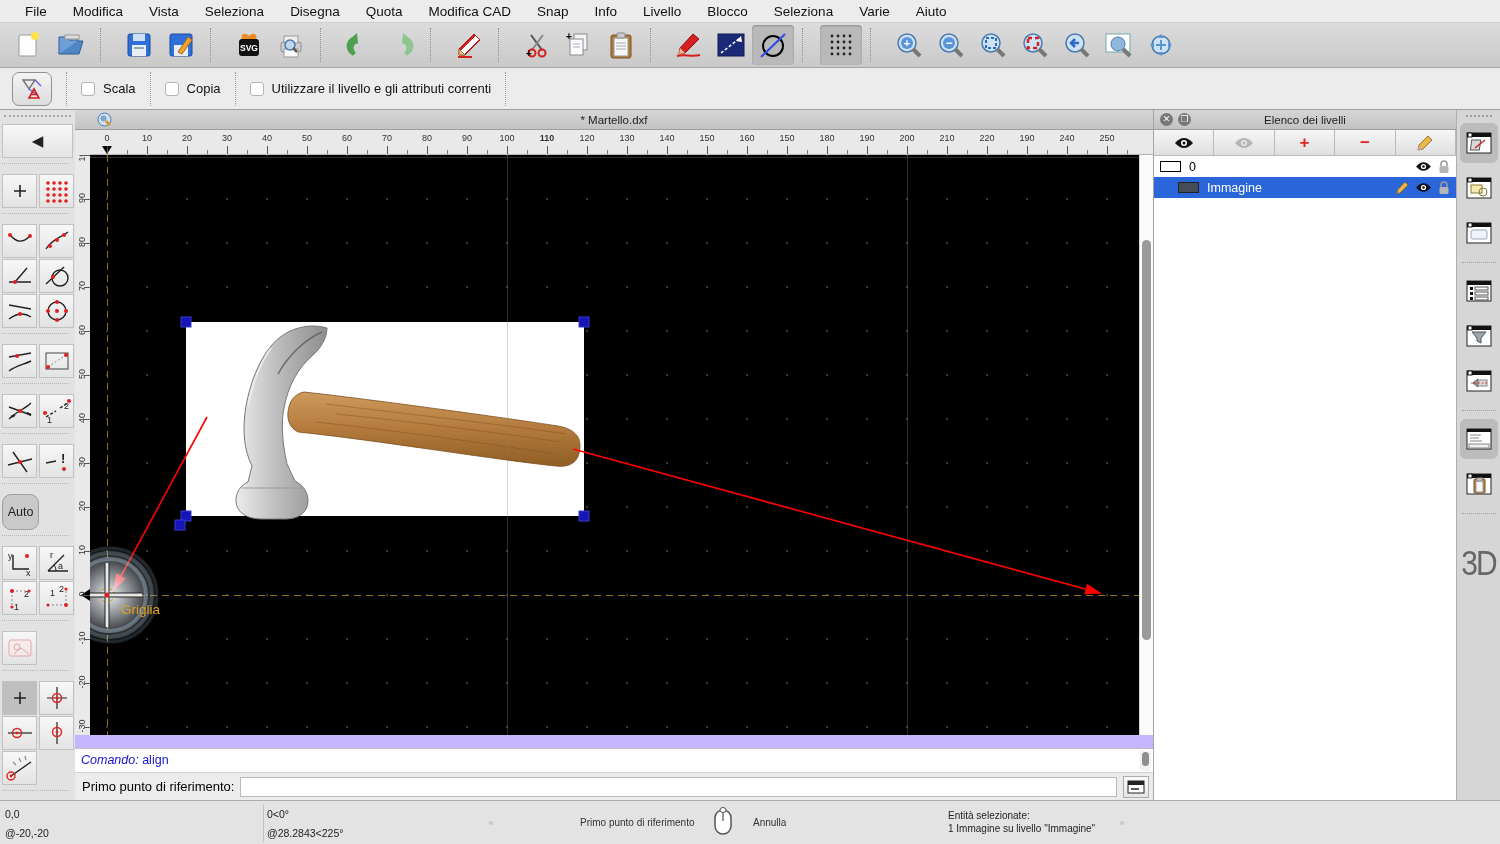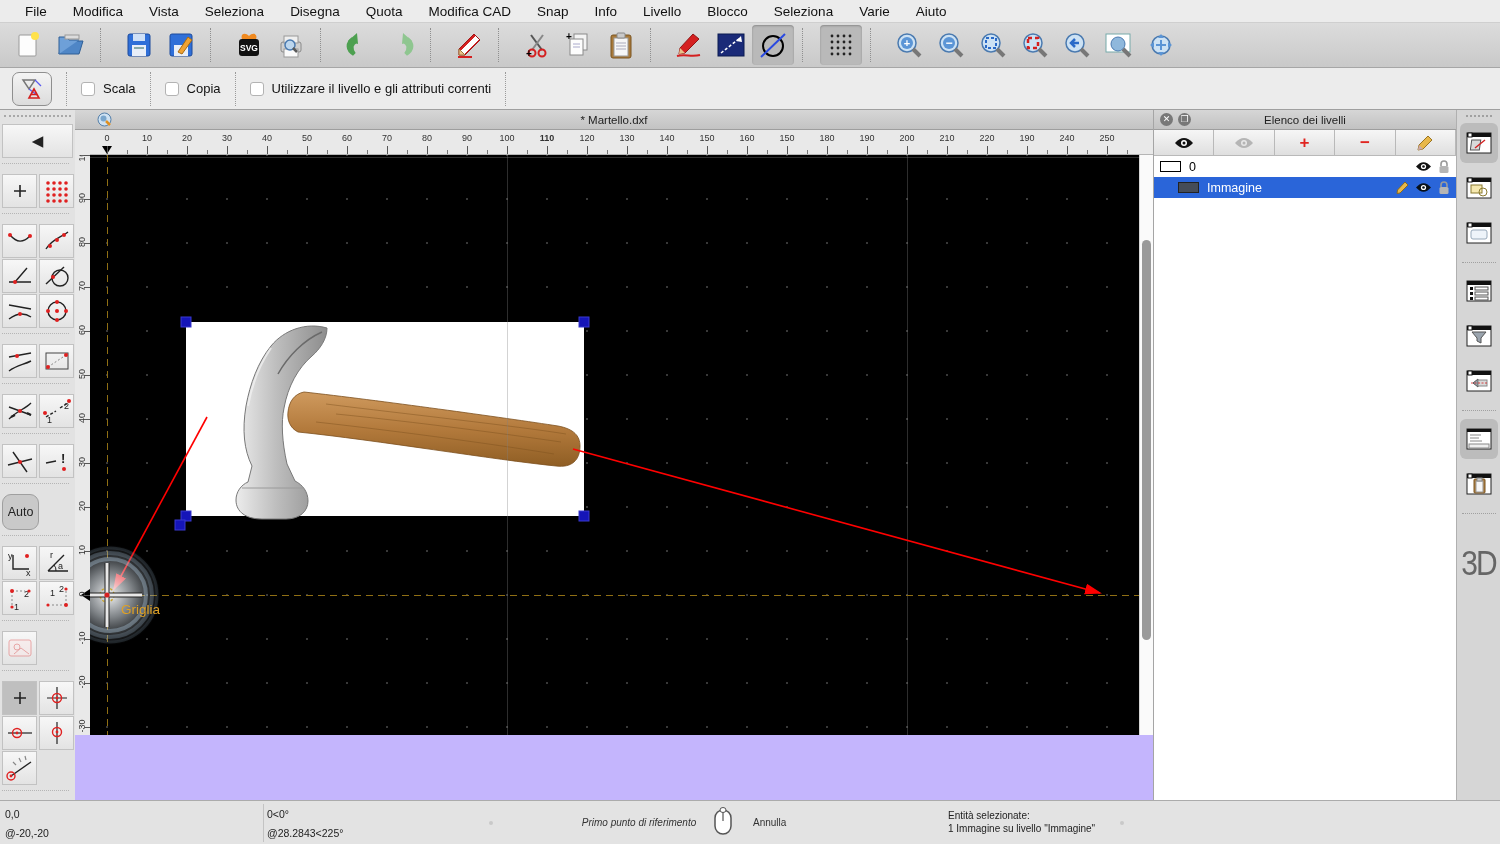"Comando: align" div.cmd-history { html: none -> <div> <span>Comando:</span> <span> </span><span>align</span> <span> <i></i> </span> </div> }
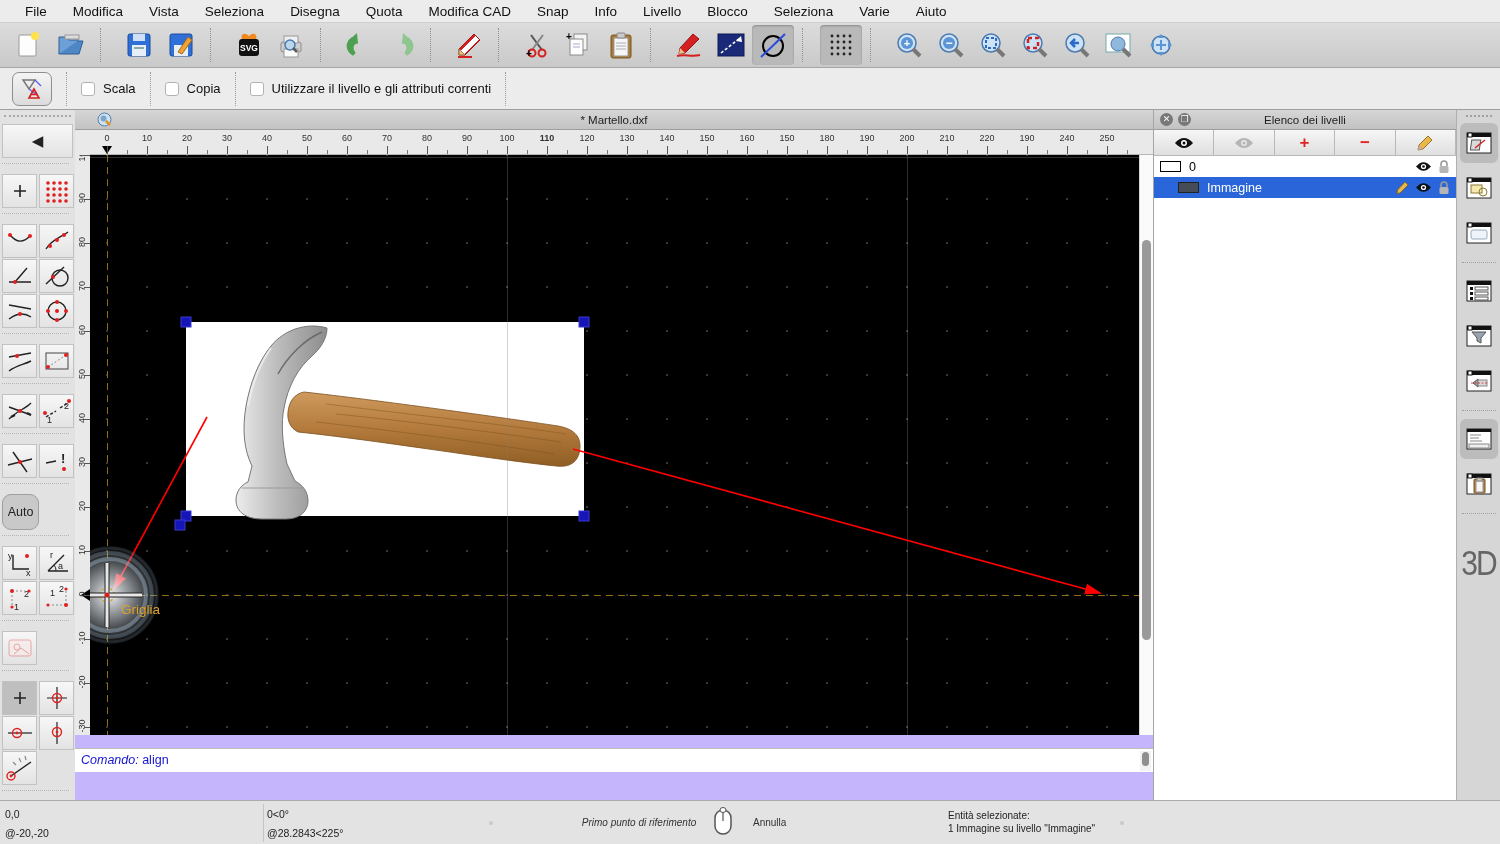"Primo punto di riferimento:" div.cmd-row { html: none -> <div> <span>Primo punto di riferimento:</span> <input> <span> <svg> <rect></rect> <rect></rect> <line></line> </svg> </span> </div> }
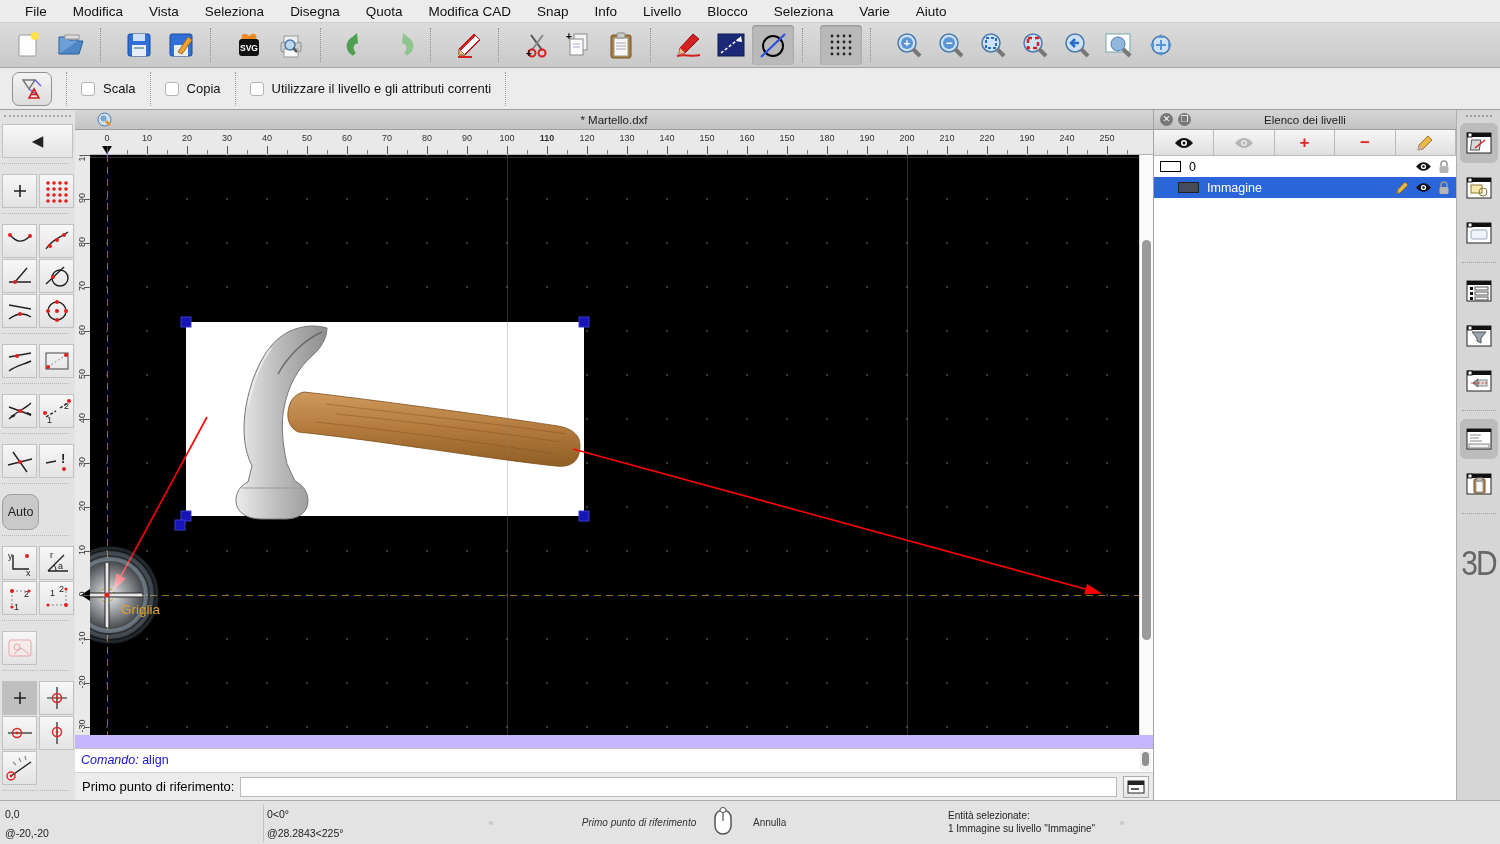"Primo punto di riferimento" span.sb-abs { font-style: italic -> none; text-align: center -> left }
